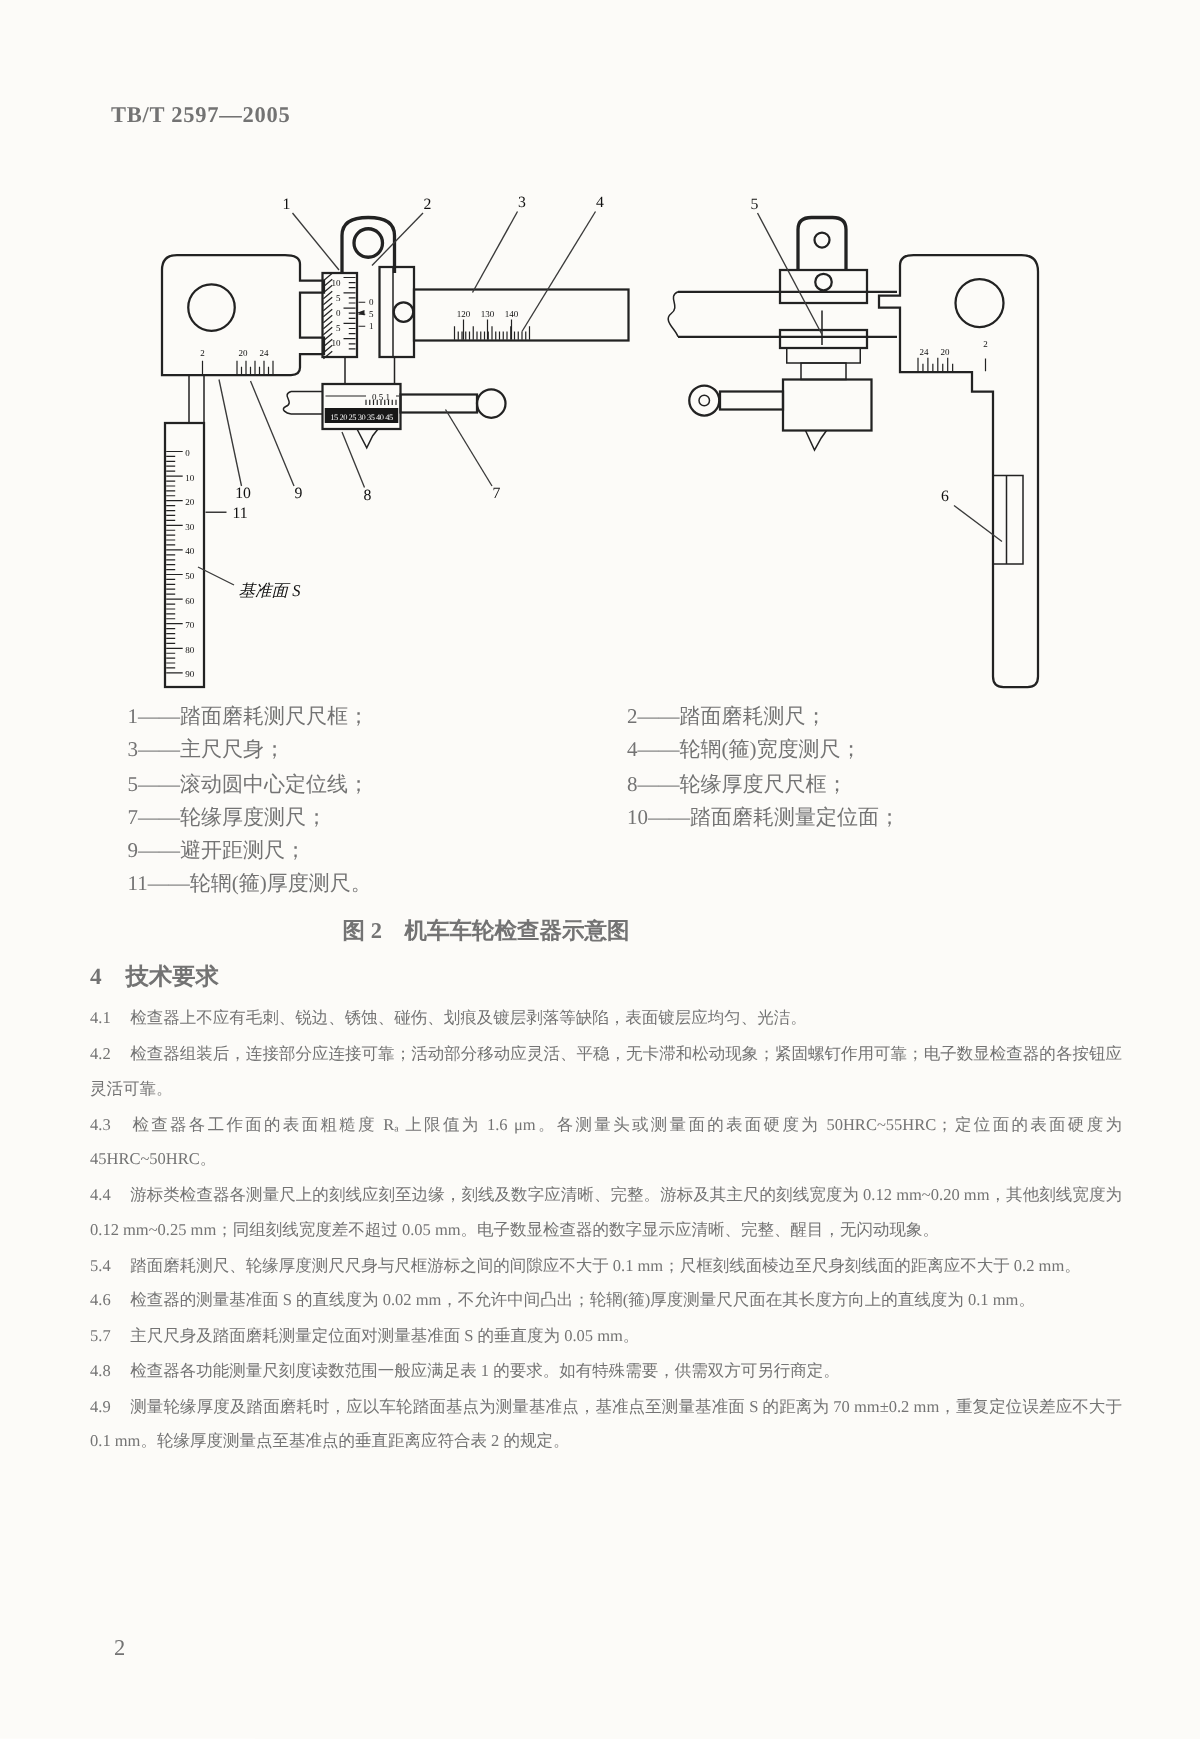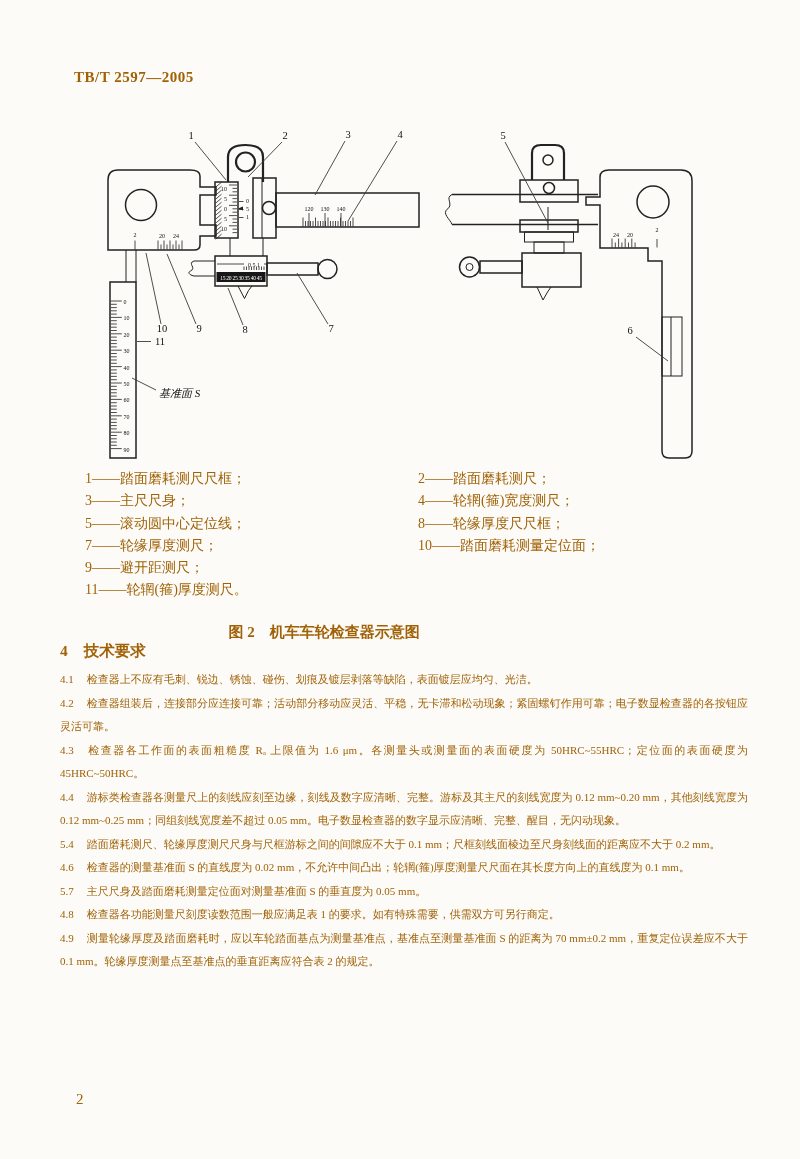"TB/T 2597—2005" .page { color: #a16207 -> #737373 }
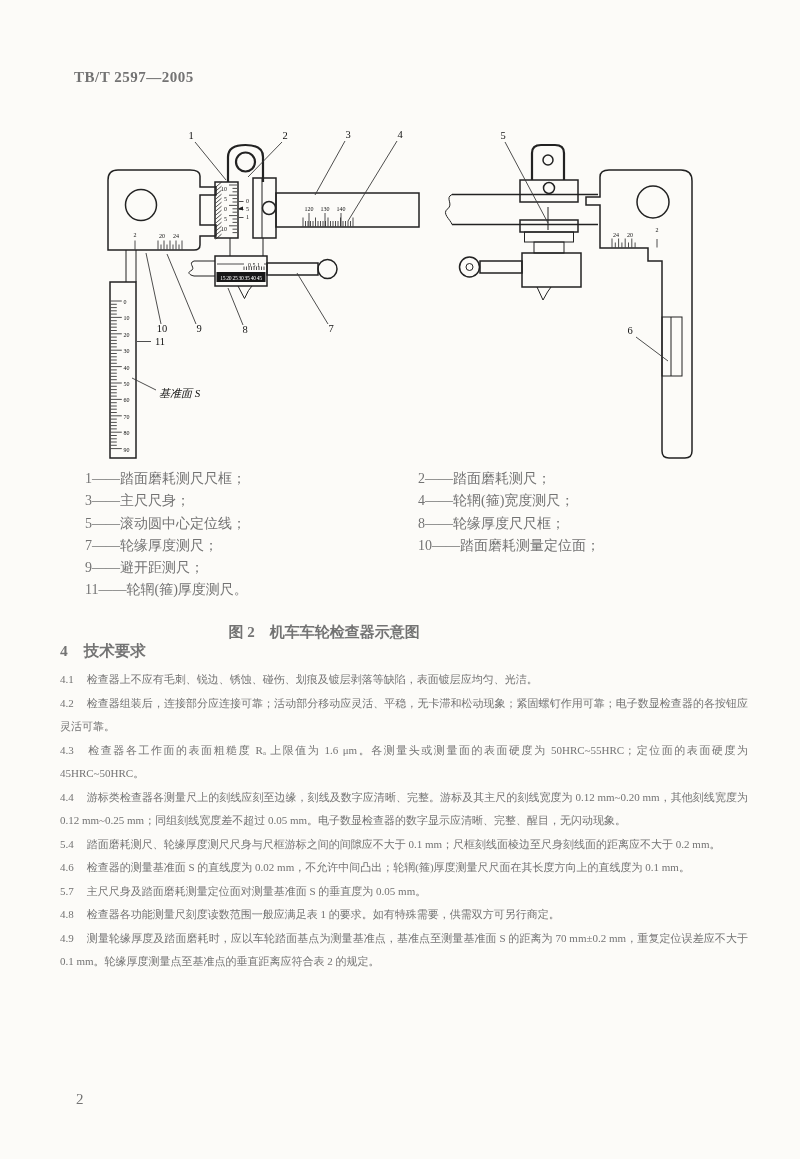"图 2 机车车轮检查器示意图" .caption { margin-top: 12px -> none }
